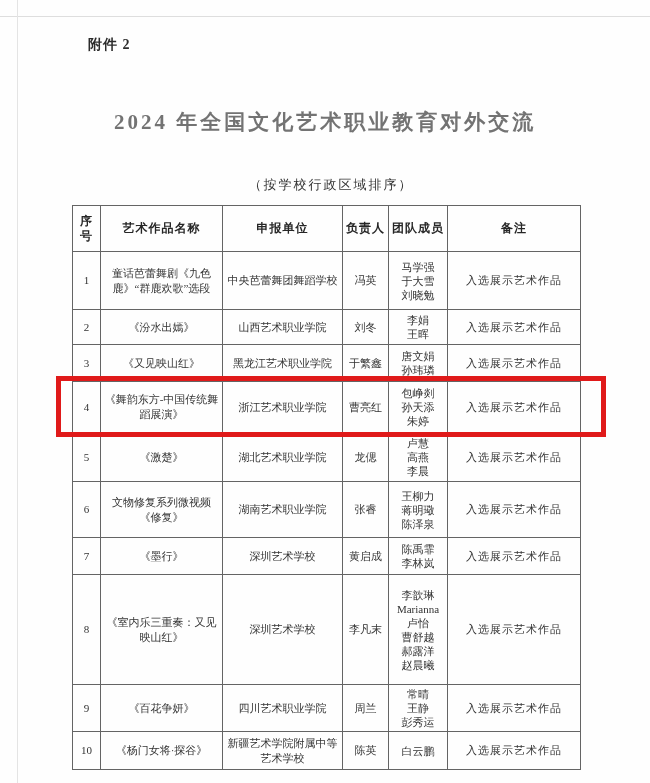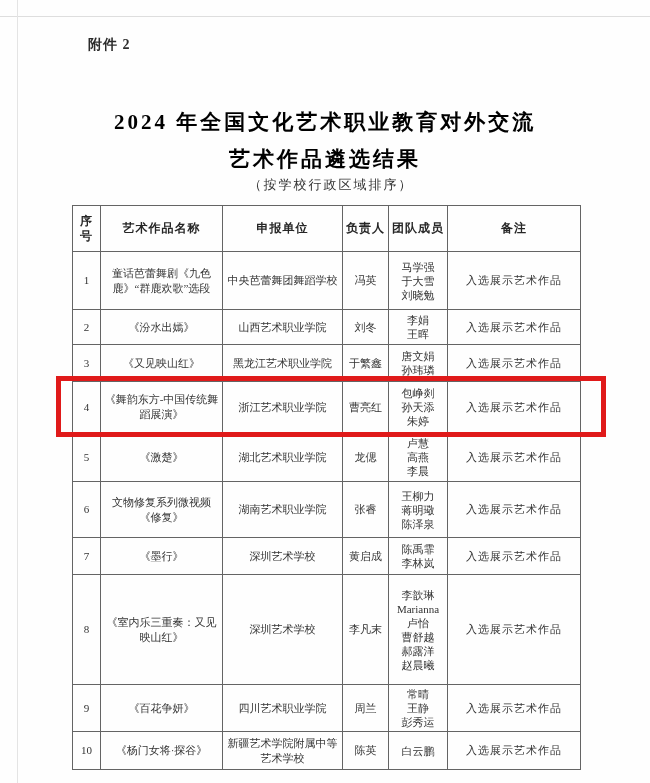"2024 年全国文化艺术职业教育对外交流" .title { color: #000000 -> #737373 }
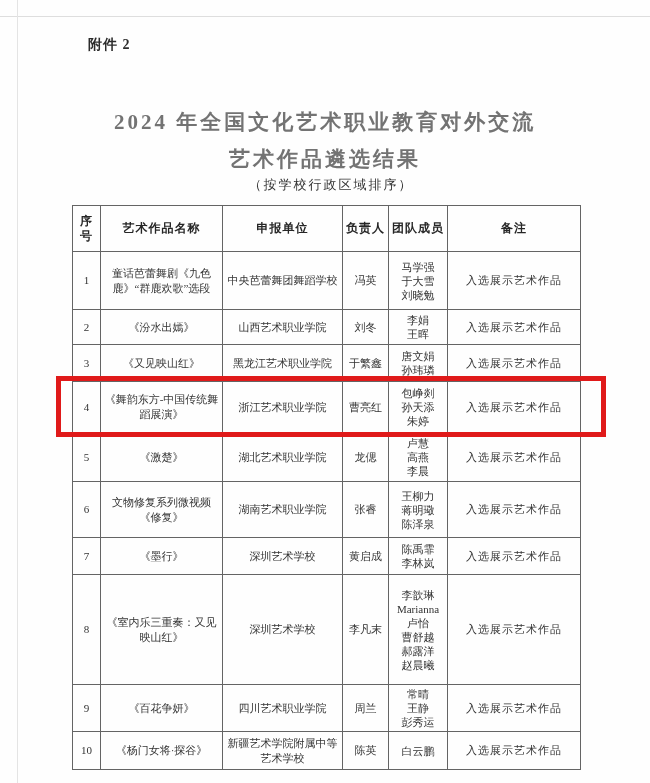"艺术作品遴选结果" div { html: <div>艺术作品遴选结果</div> -> none }
